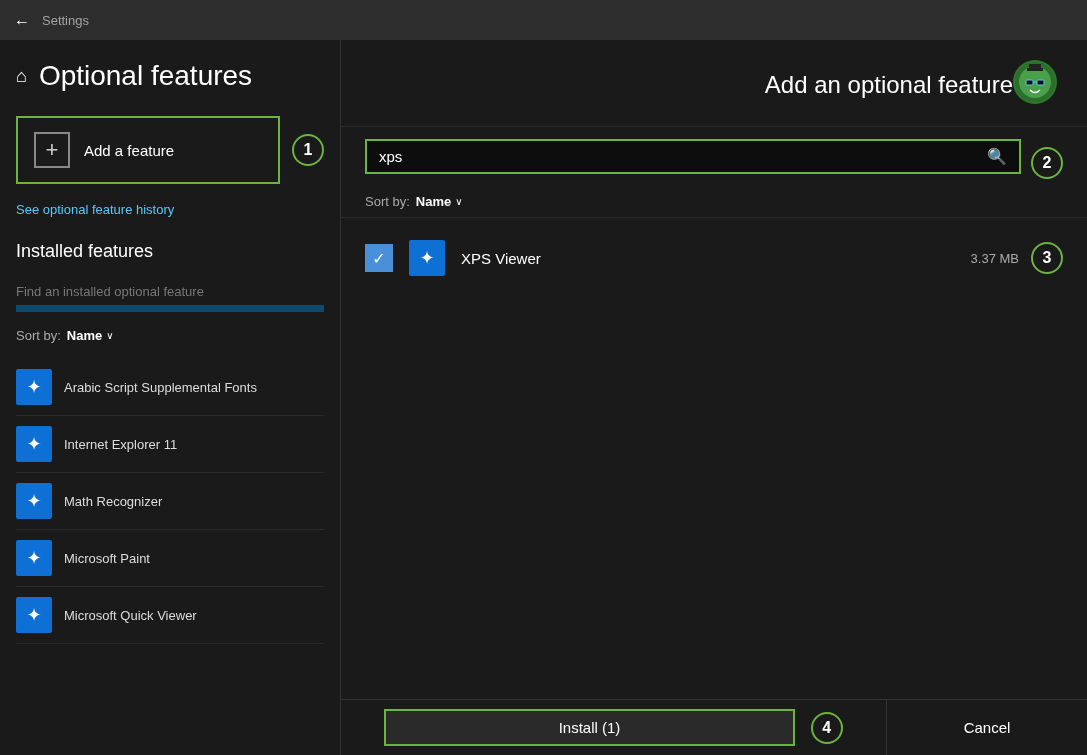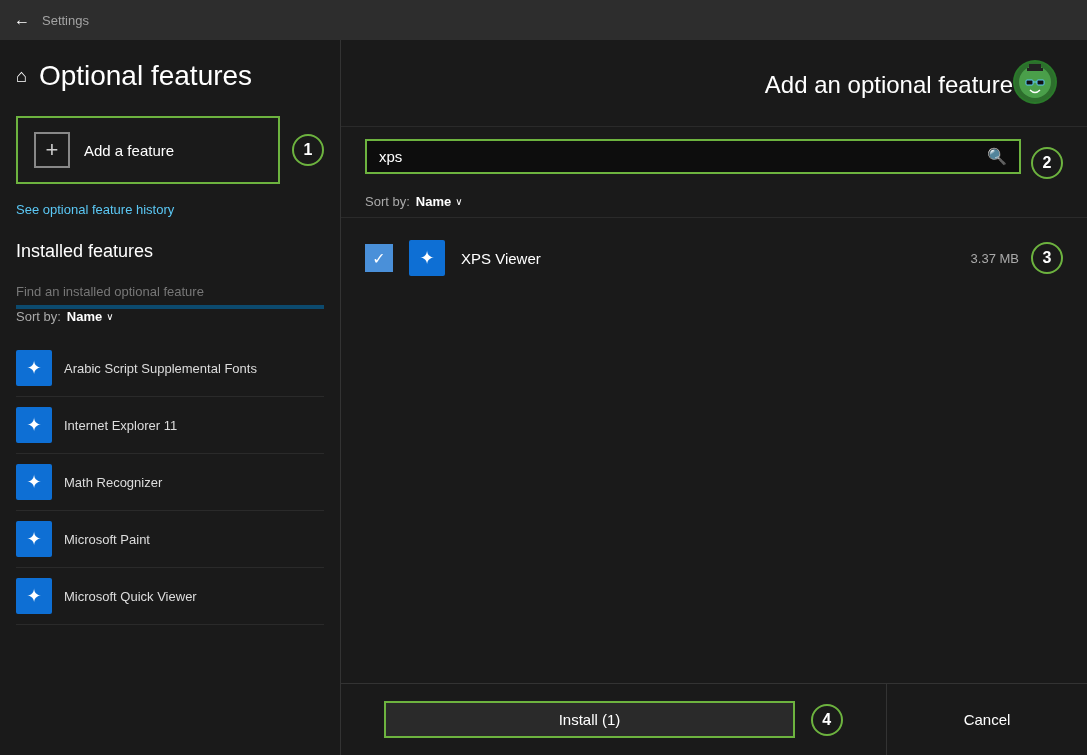"Find an installed optional feature" .search-installed { border-bottom: 4px solid #0c4a6e -> 7px solid #0c4a6e; margin-bottom: none -> 16px }
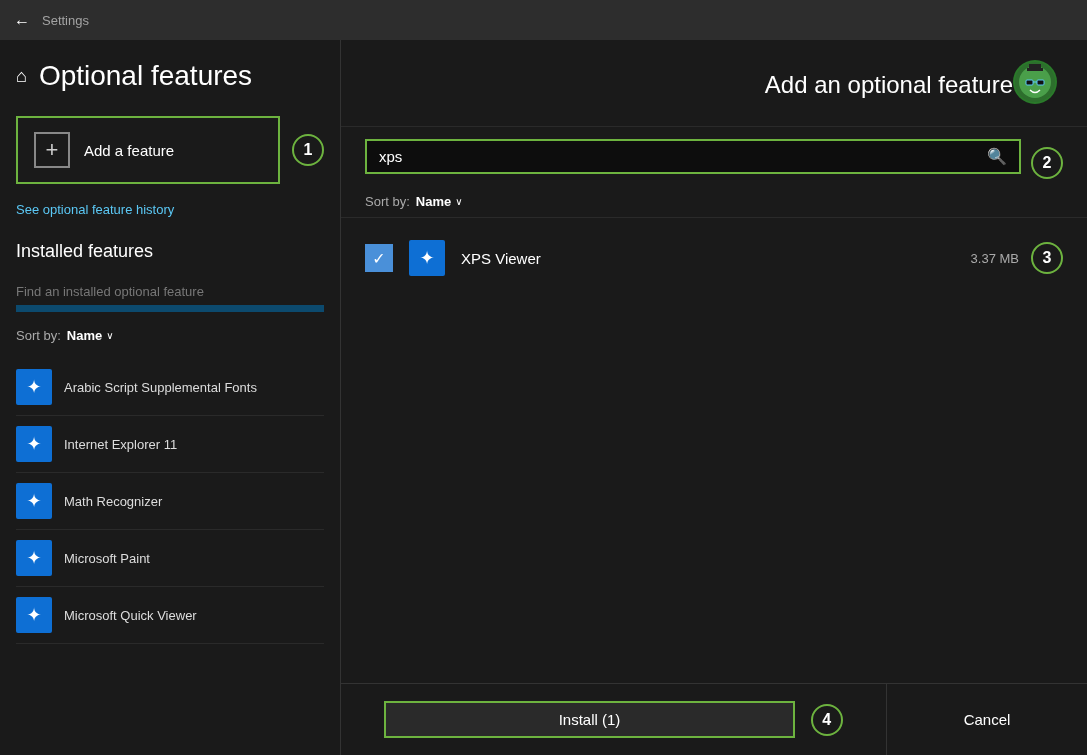"Install (1)" .bottom-bar { height: 72px -> 56px }
